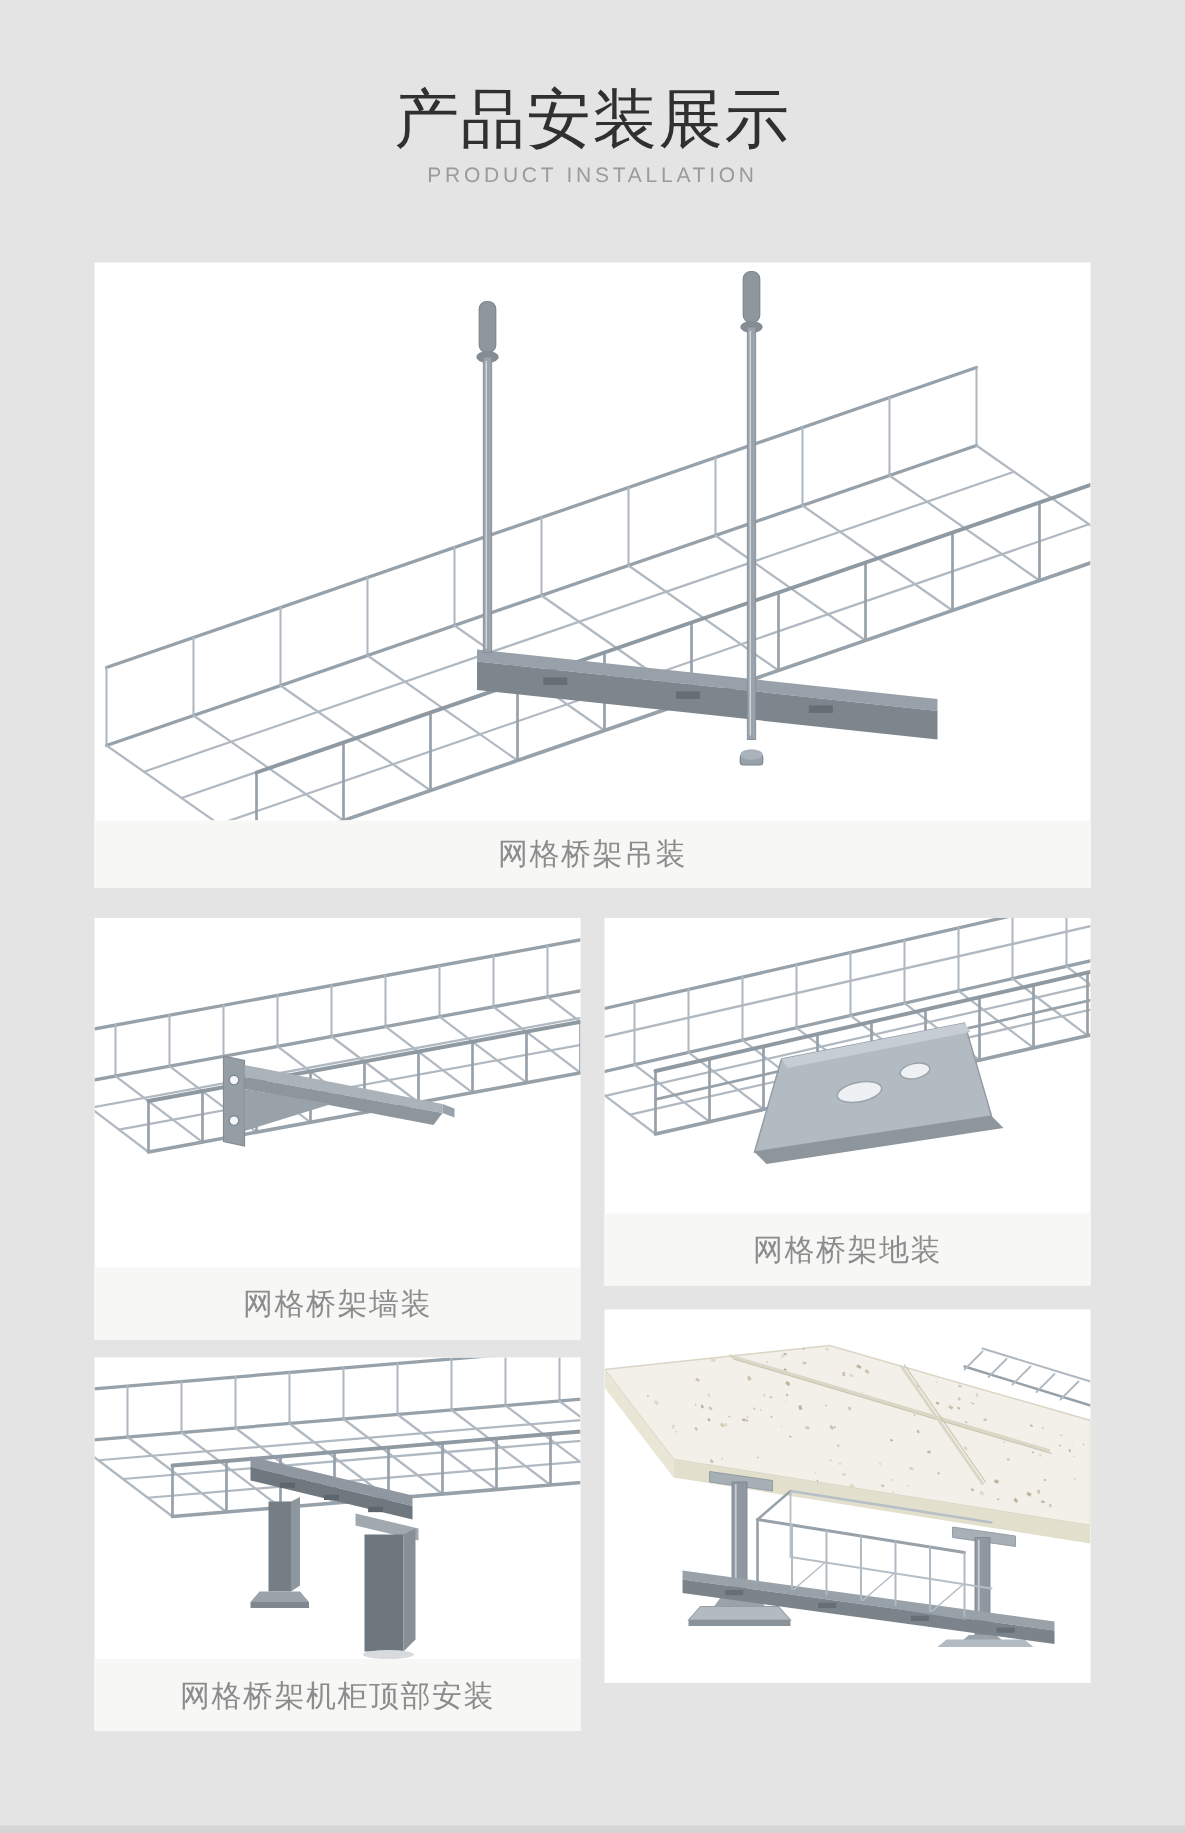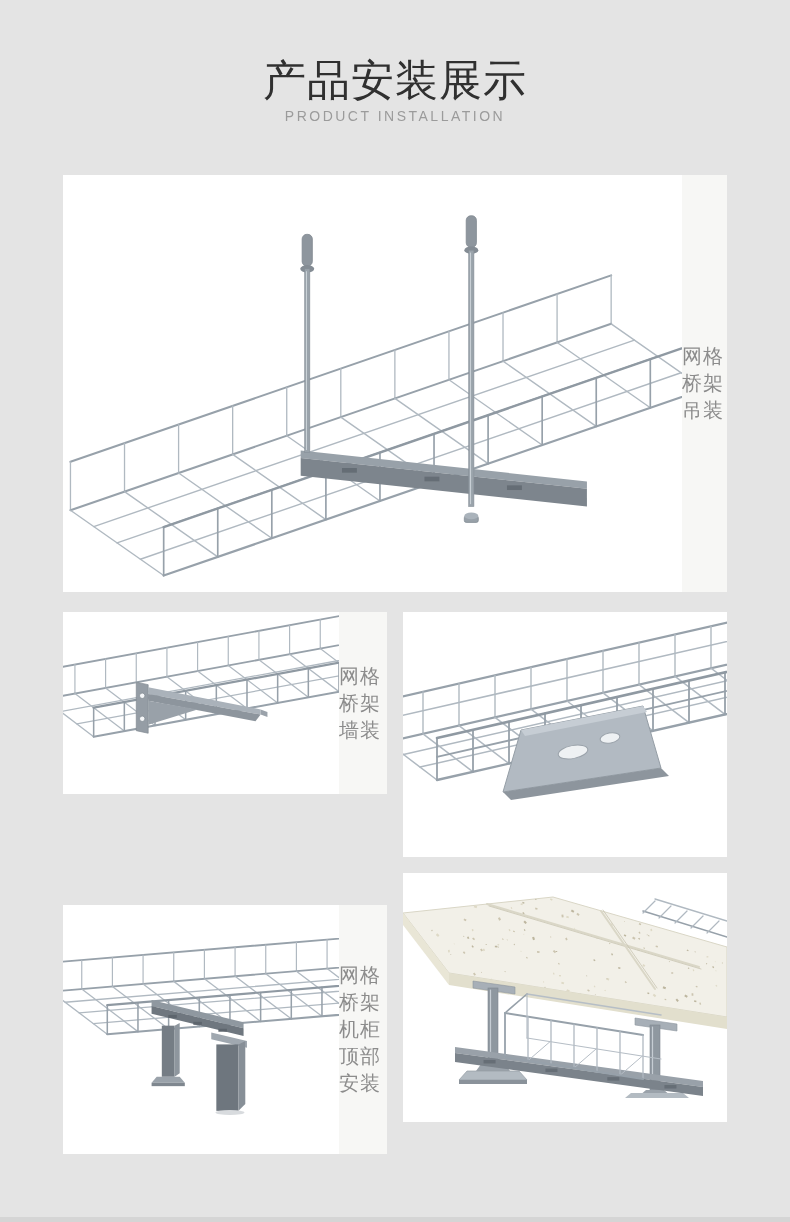"网格桥架吊装" .panel { flex-direction: row -> column }
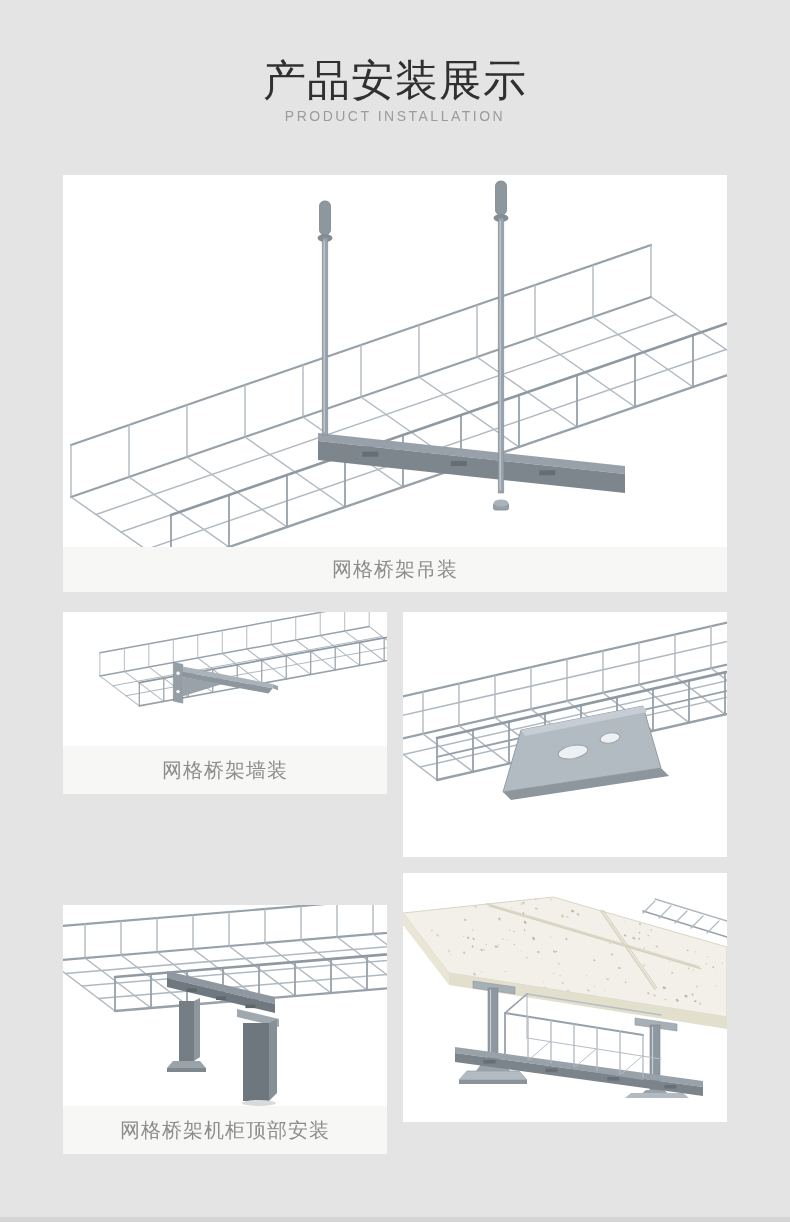"网格桥架地装" div.caption { html: none -> <div>网格桥架地装</div> }
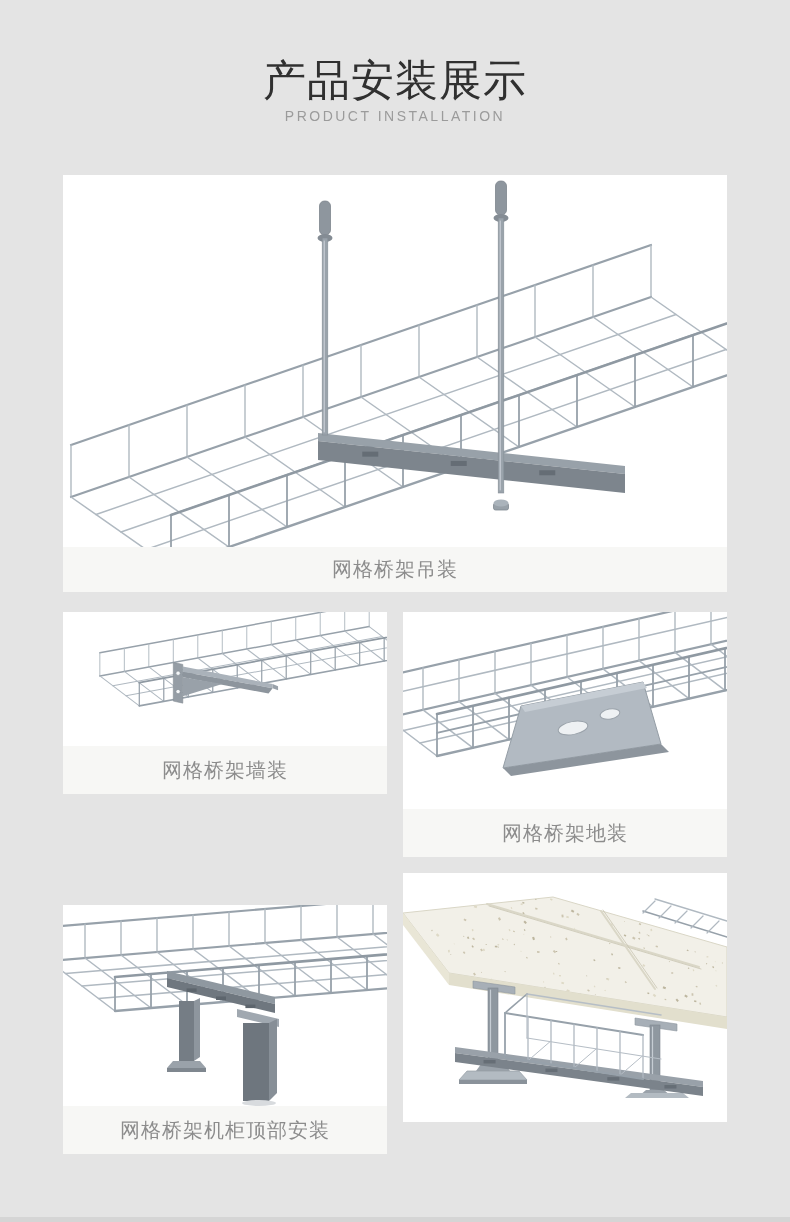"网格桥架墙装" #panel-wall { height: 182px -> 281px }
